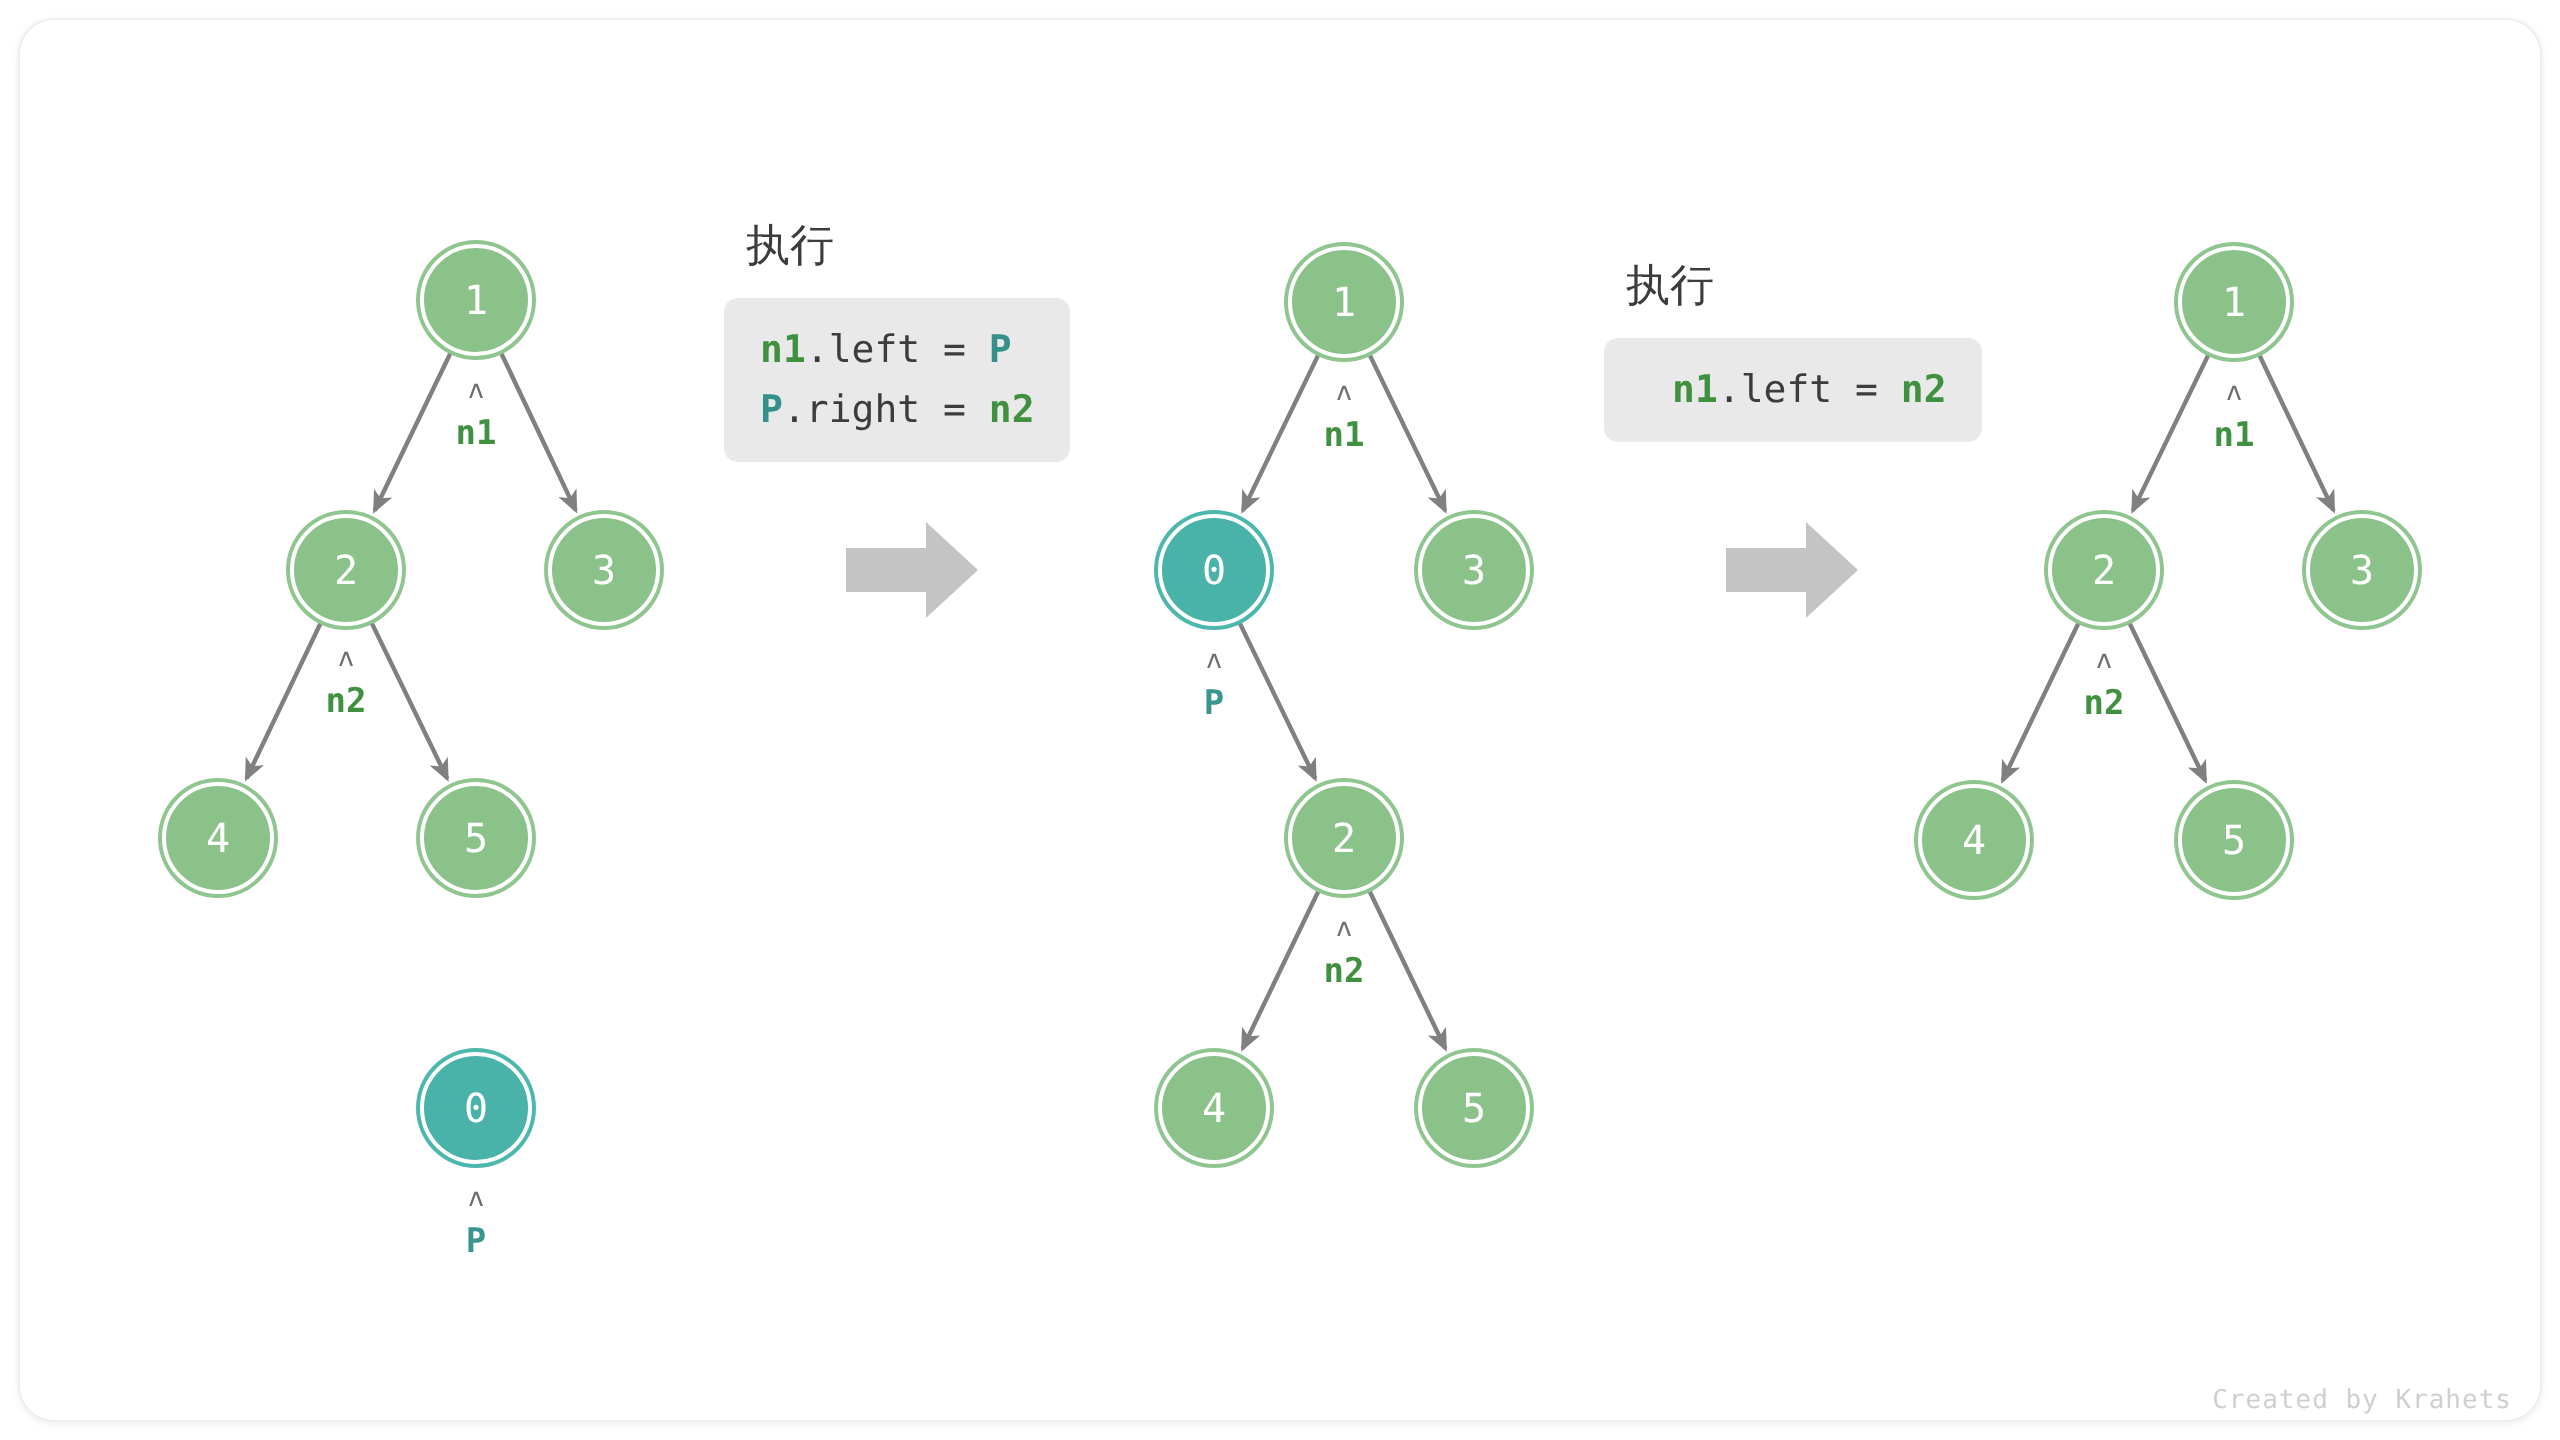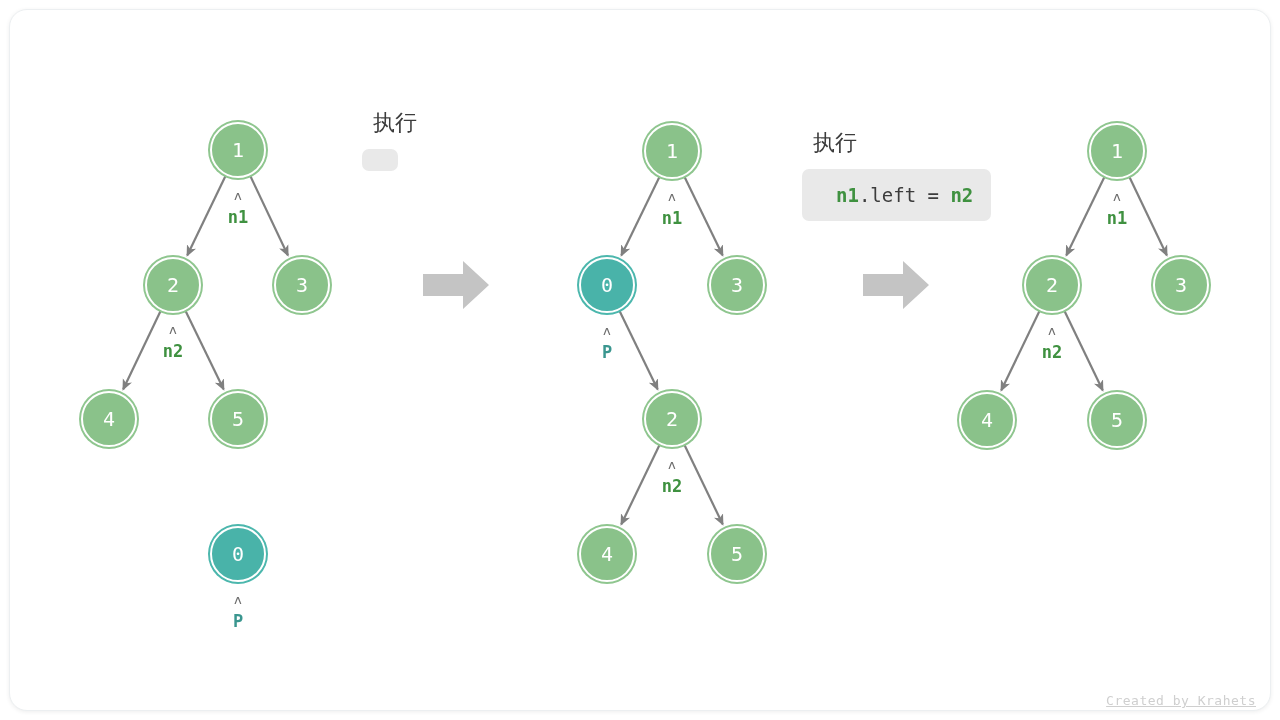"n1.left = P" span.code-line { html: none -> <span><span>n1</span><span>.left = </span><span>P</span></span> }
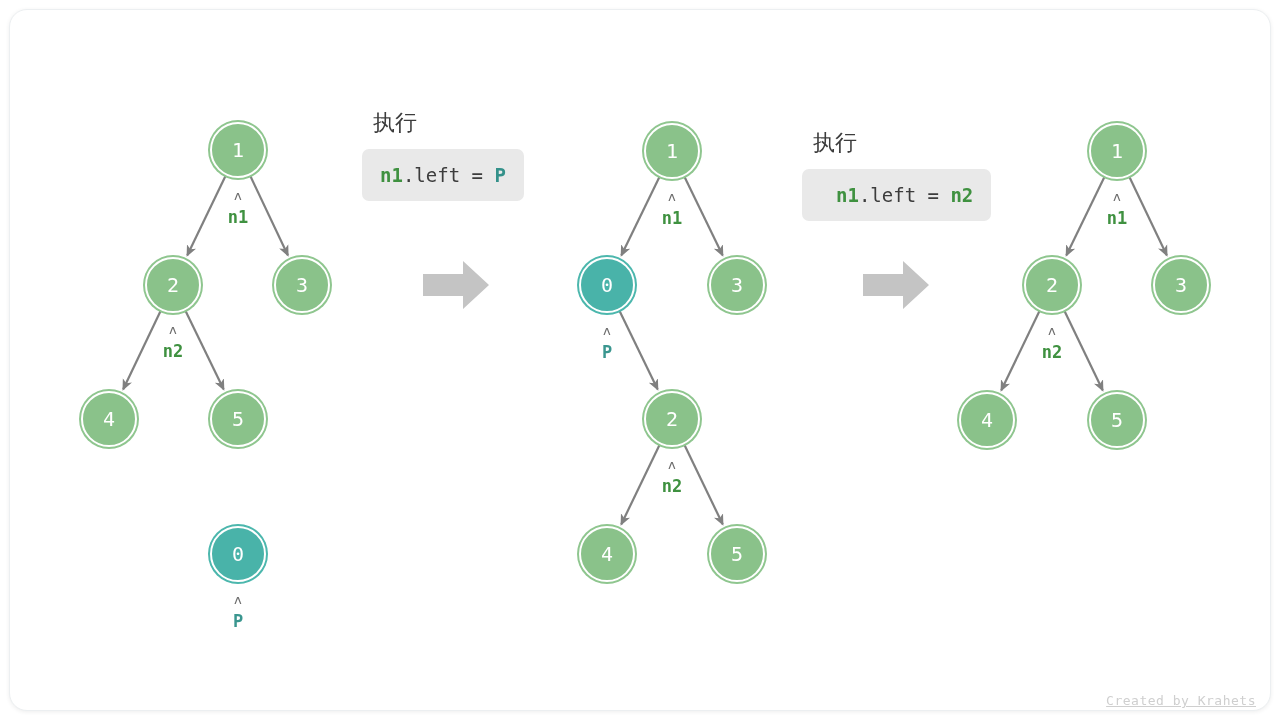"P.right = n2" span.code-line { html: none -> <span><span>P</span><span>.right = </span><span>n2</span></span> }
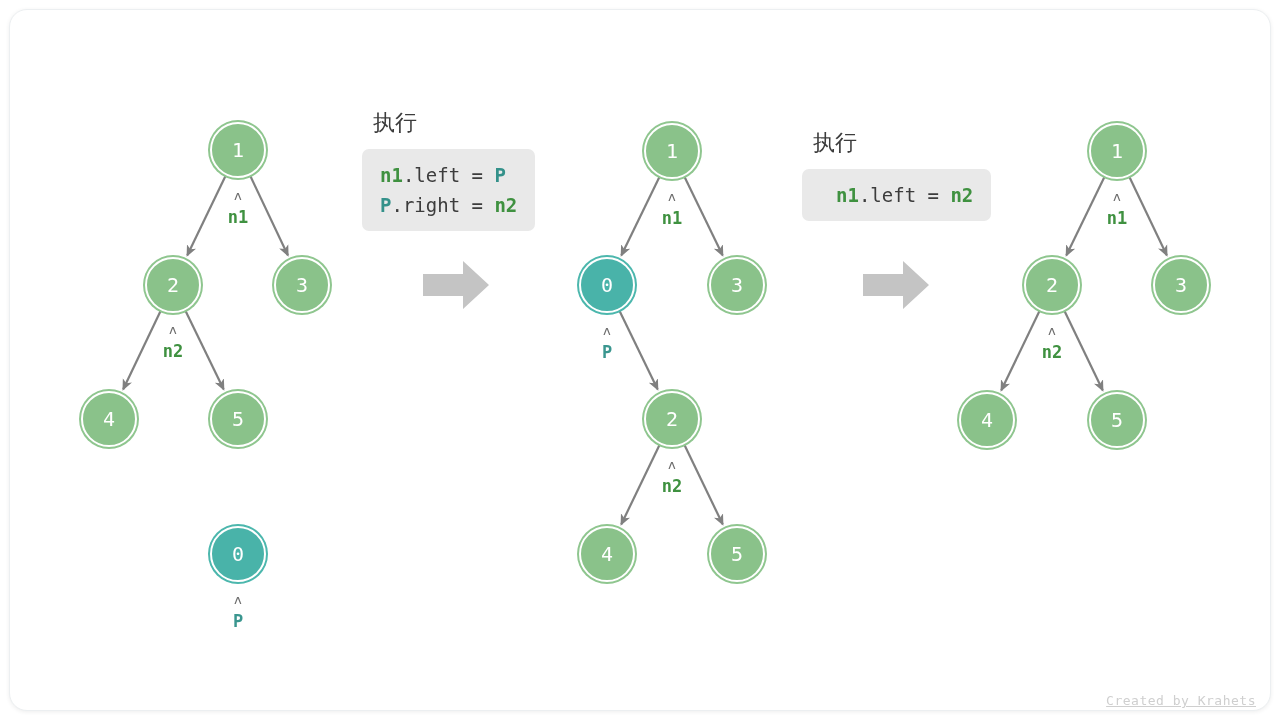"Created by Krahets" #credit { text-decoration: underline -> none }
